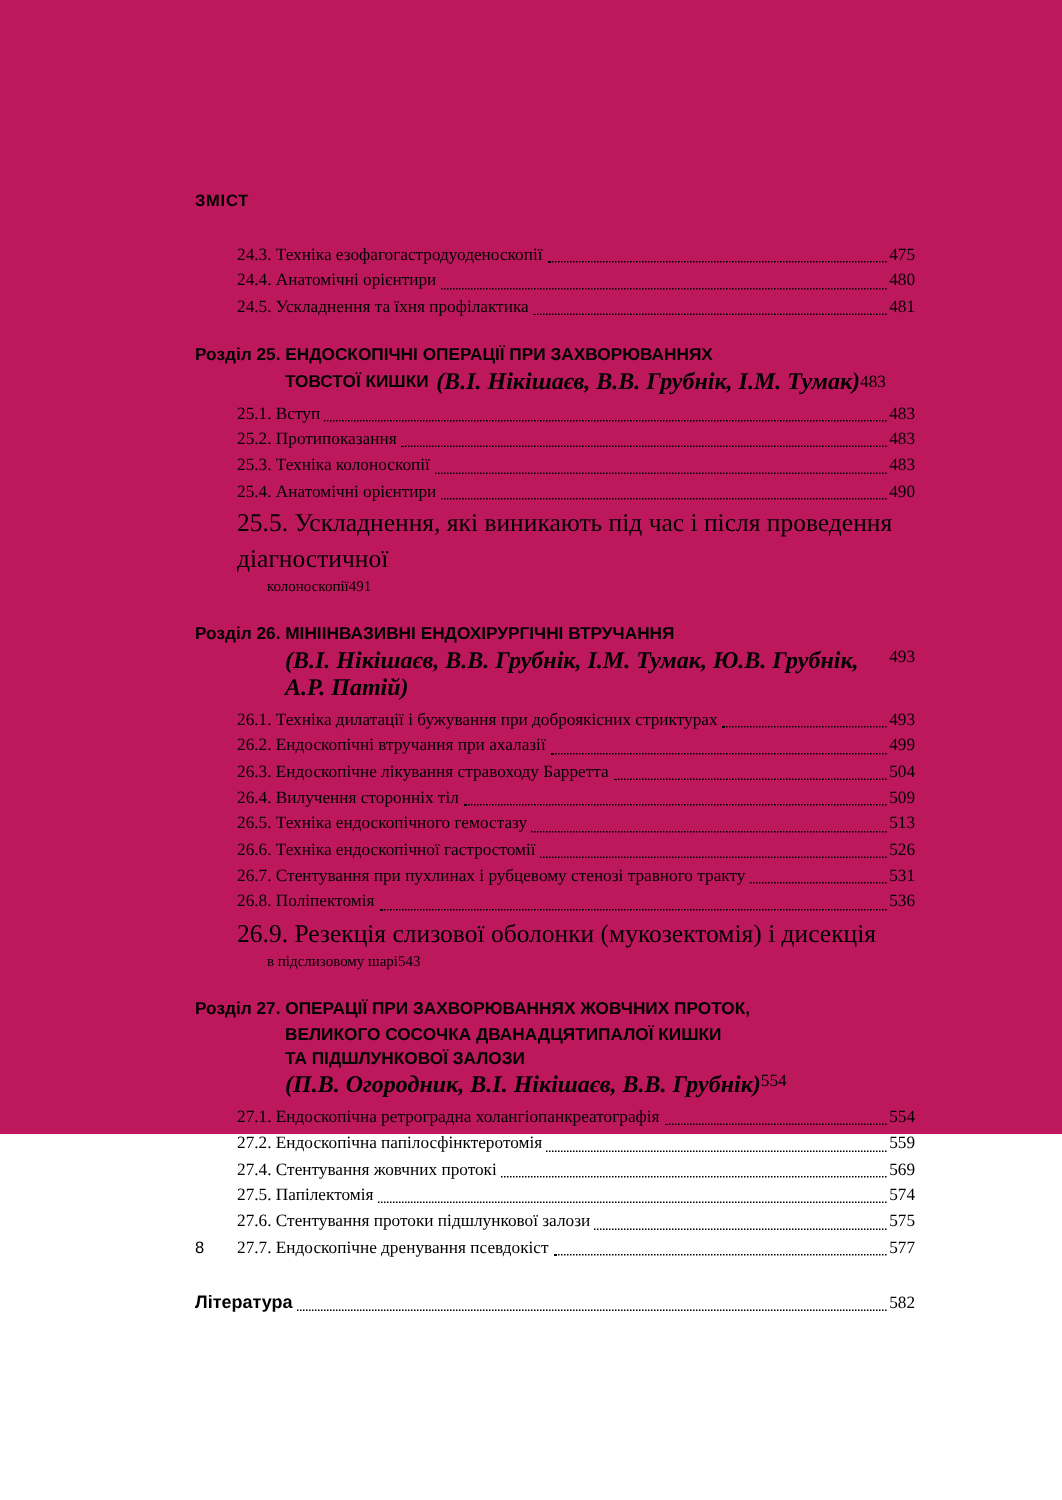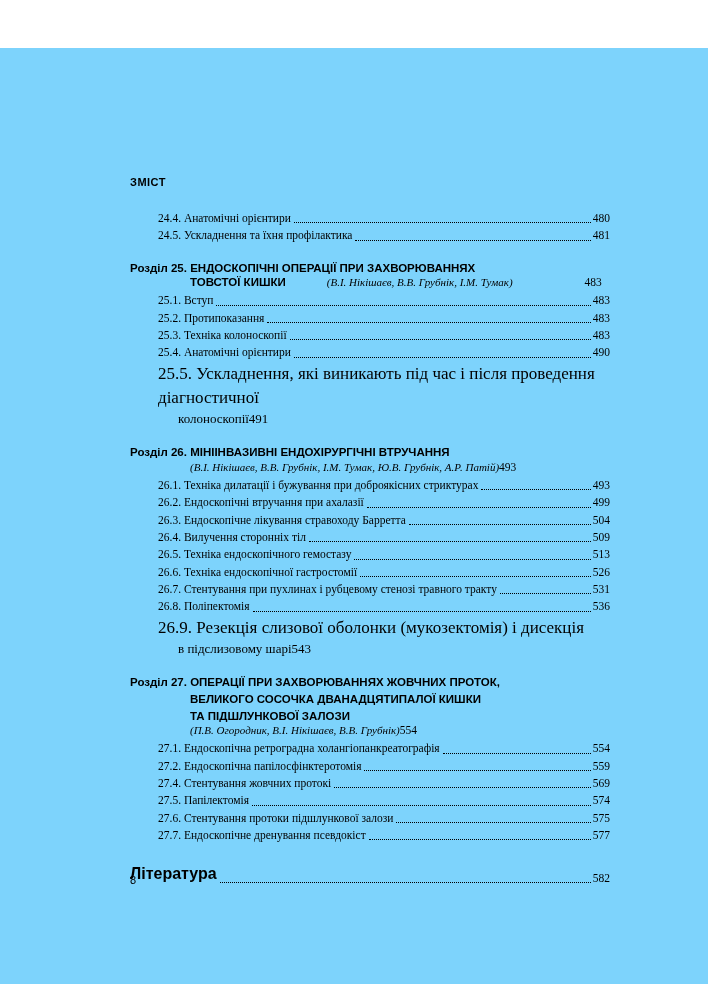"ЗМІСТ" .page { background: #7dd3fc -> #be185d; height: 936px -> 756px; margin-top: 48px -> none }
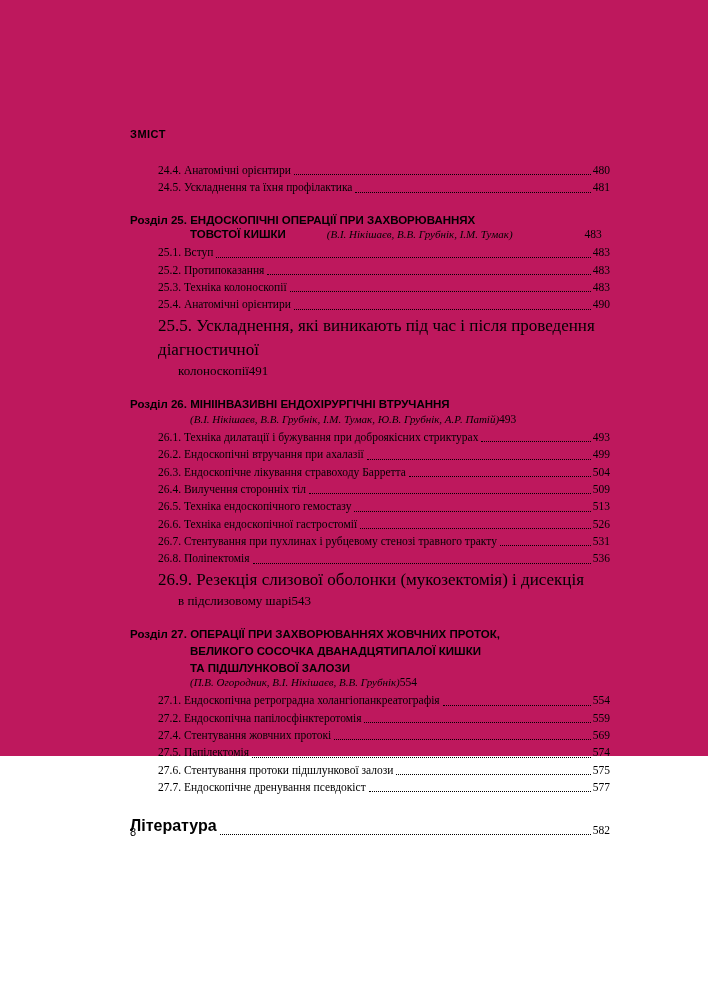"24.3. Техніка езофагогастродуоденоскопії" div.row { html: none -> <div> <span>24.3. Техніка езофагогастродуоденоскопії</span> <span></span> <span>475</span> </div> }
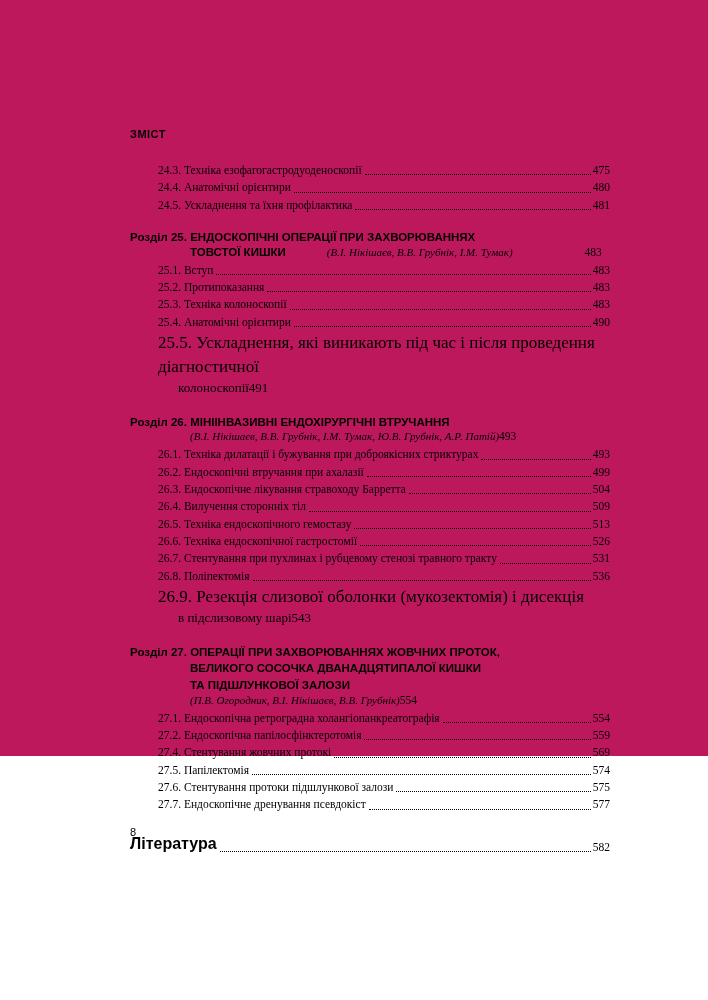"ТОВСТОЇ КИШКИ" .sec-head-row { gap: 36px -> none }
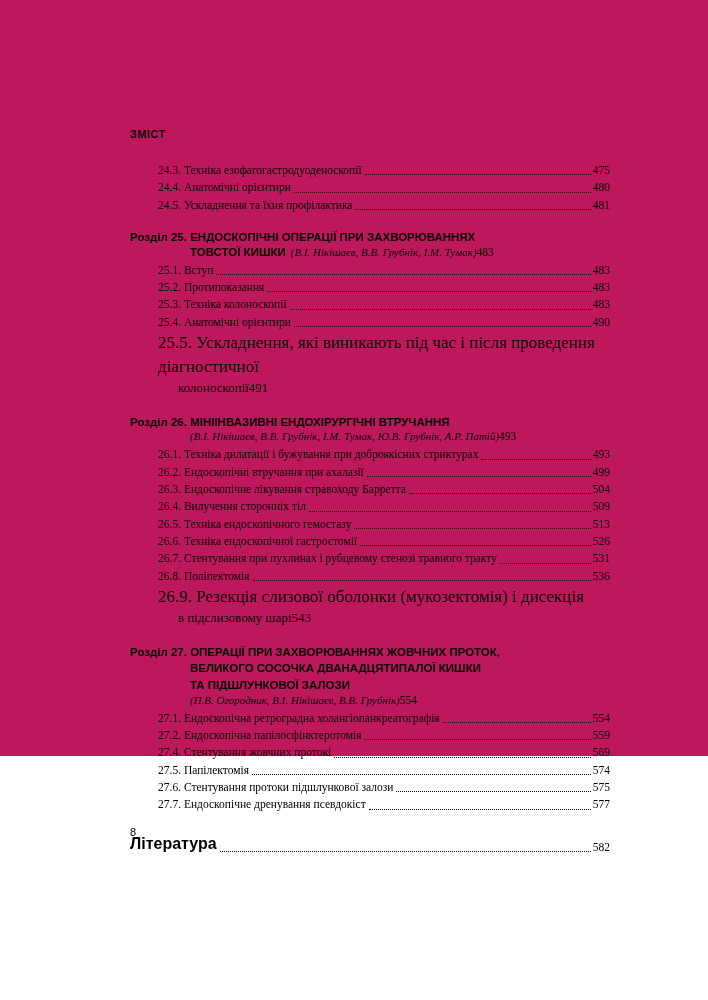"(В.І. Нікішаєв, В.В. Грубнік, І.М." .authors { font-size: 11px -> 16px; font-weight: normal -> bold }
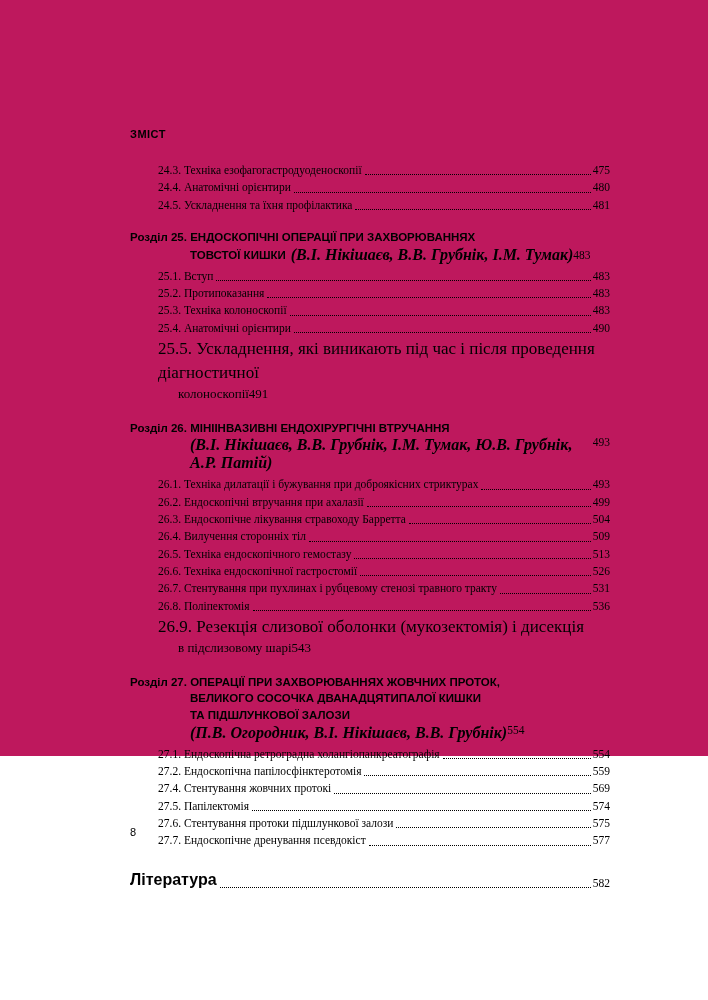"колоноскопії" .wrap-line { font-size: 13px -> 10px }
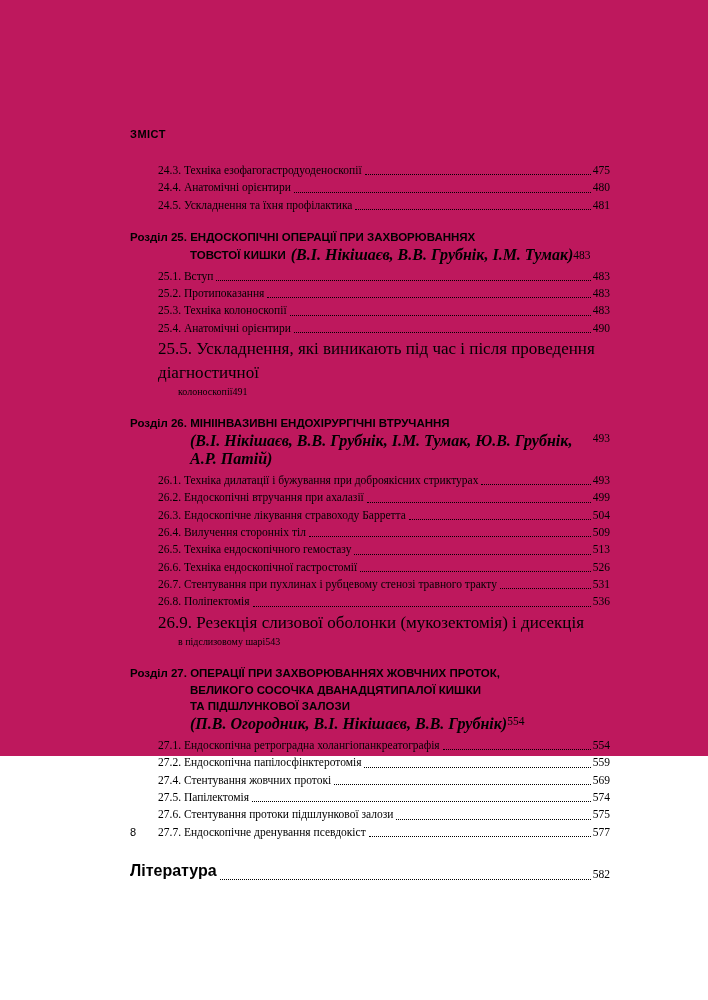"Література" .lit .label { font-size: 16px -> 12px }
